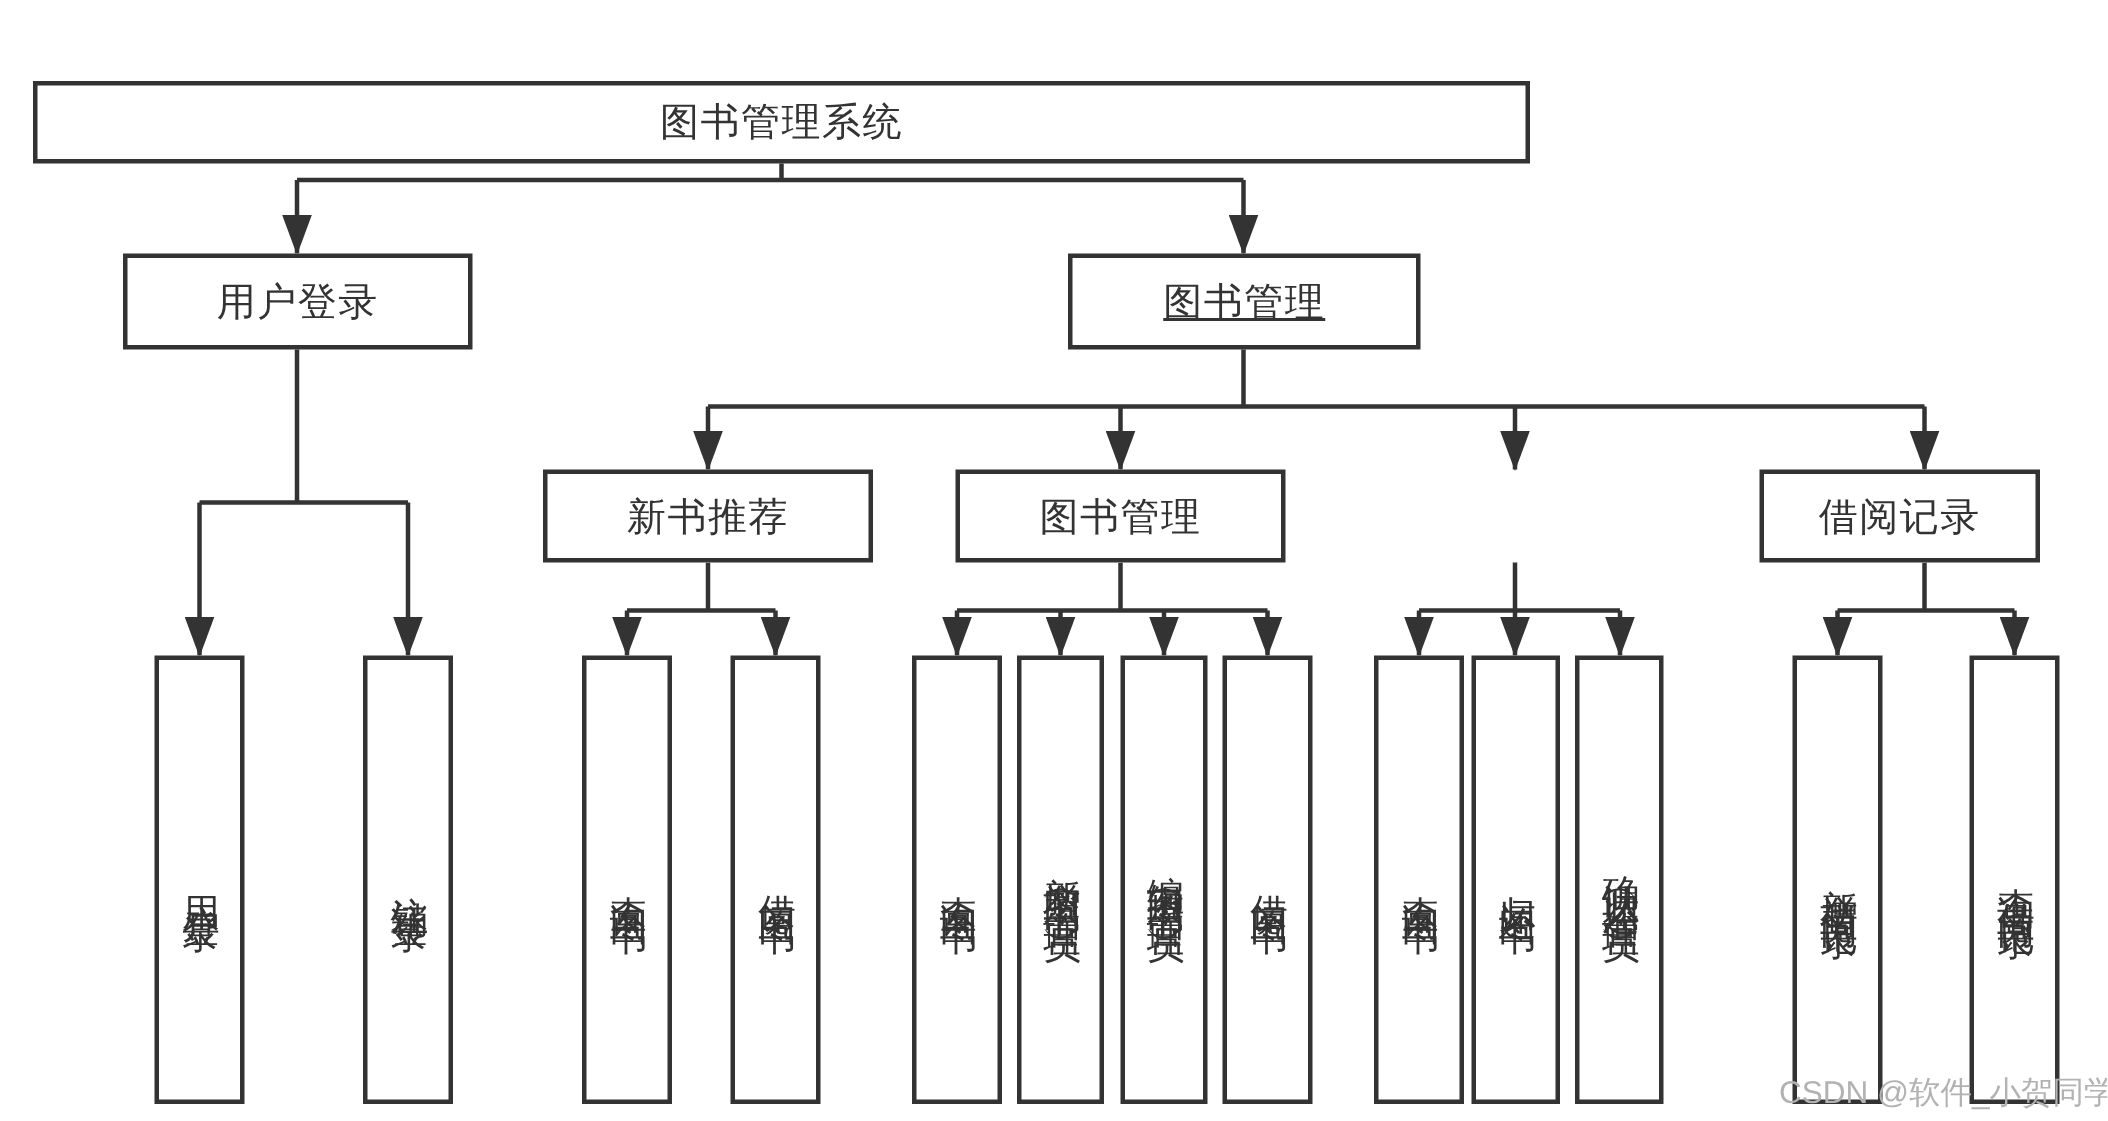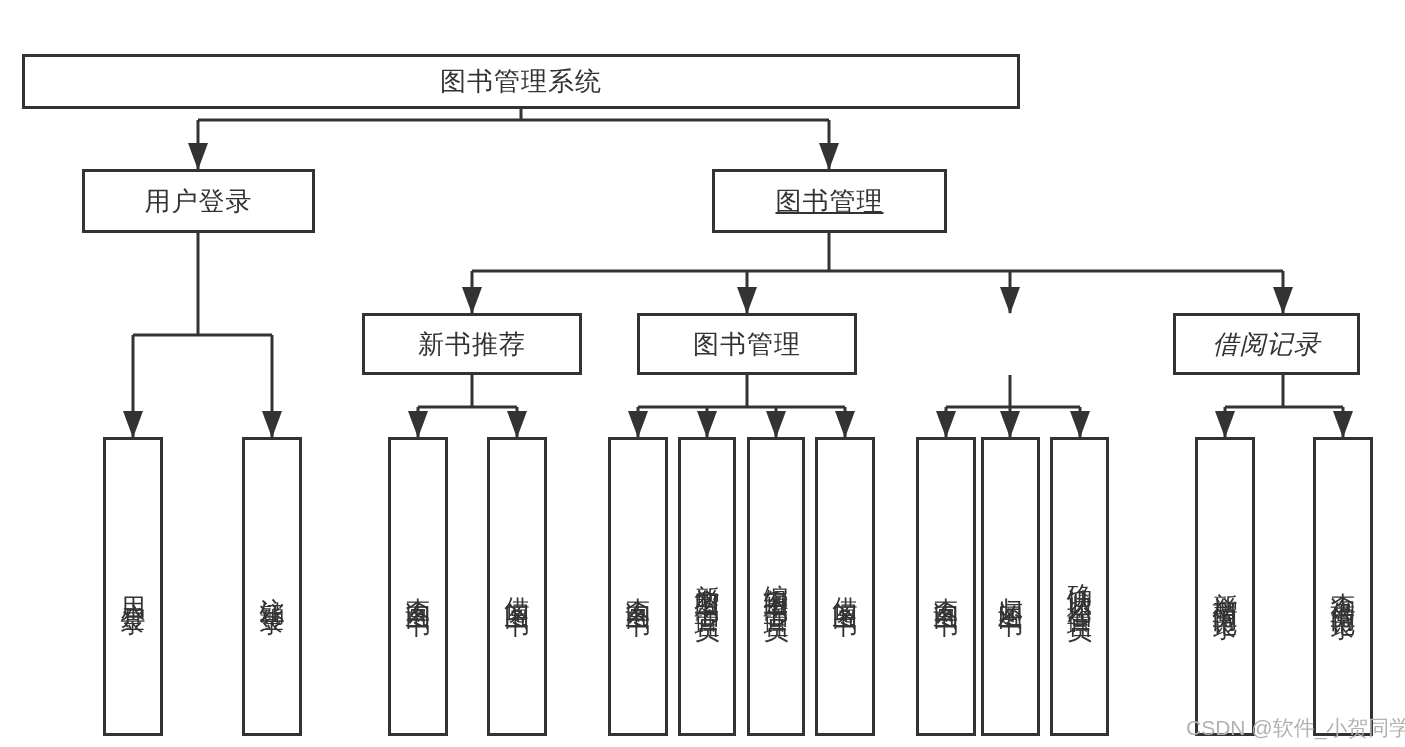"借阅记录" div.box { font-style: italic -> none }
